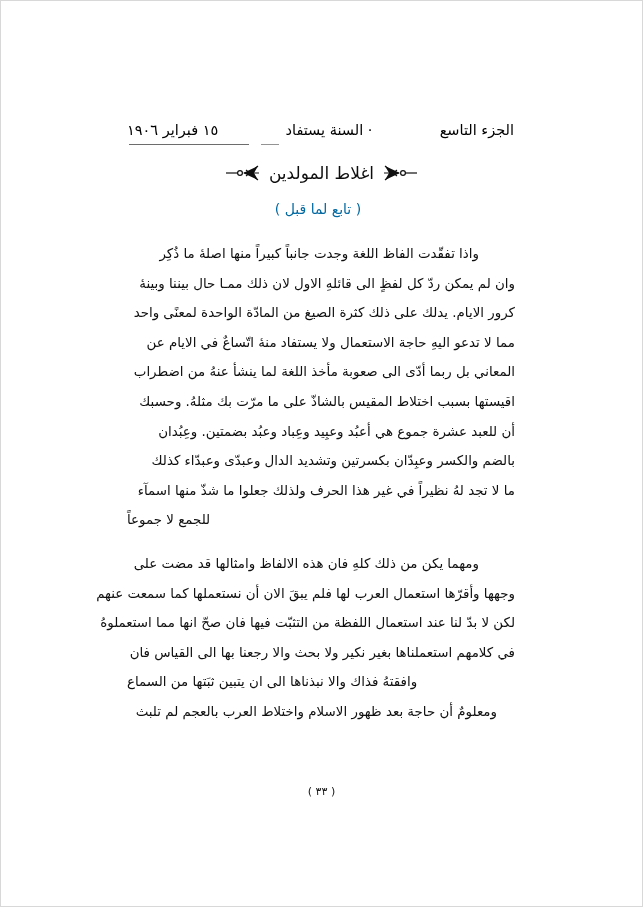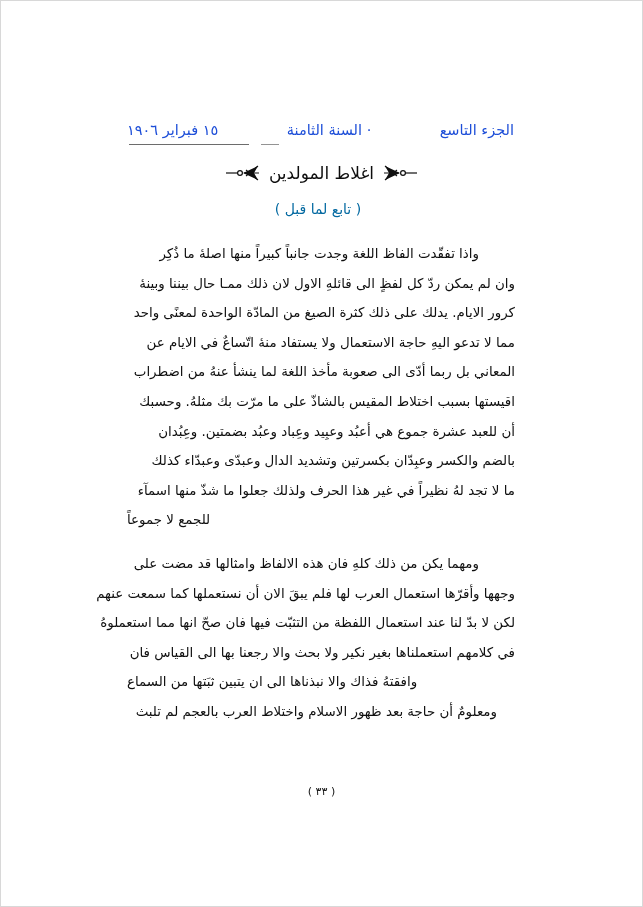"١٥ فبراير ١٩٠٦" .running-head .head-item { color: #1d4ed8 -> #000000 }
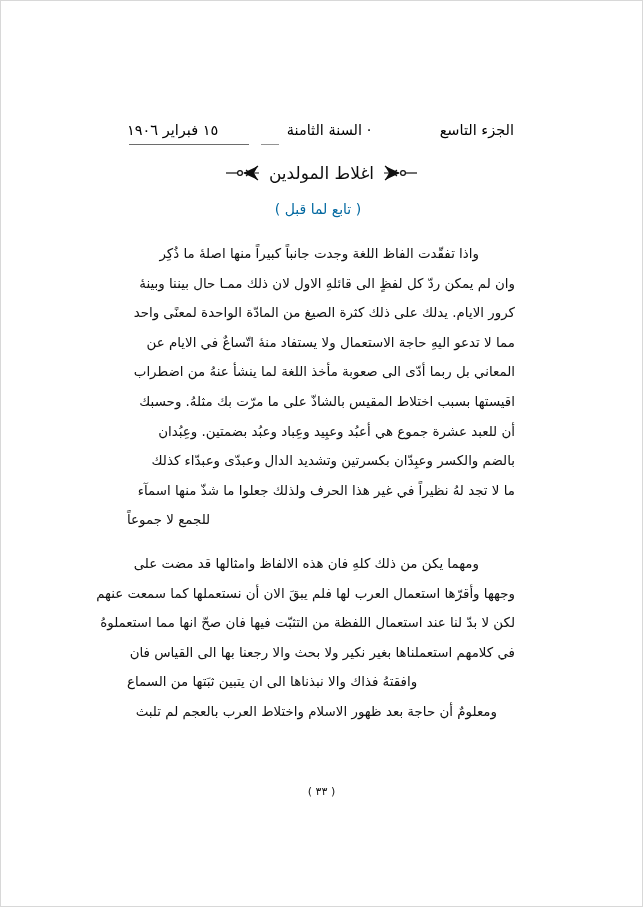"· السنة الثامنة" span.head-item { text: الثامنة -> يستفاد }
